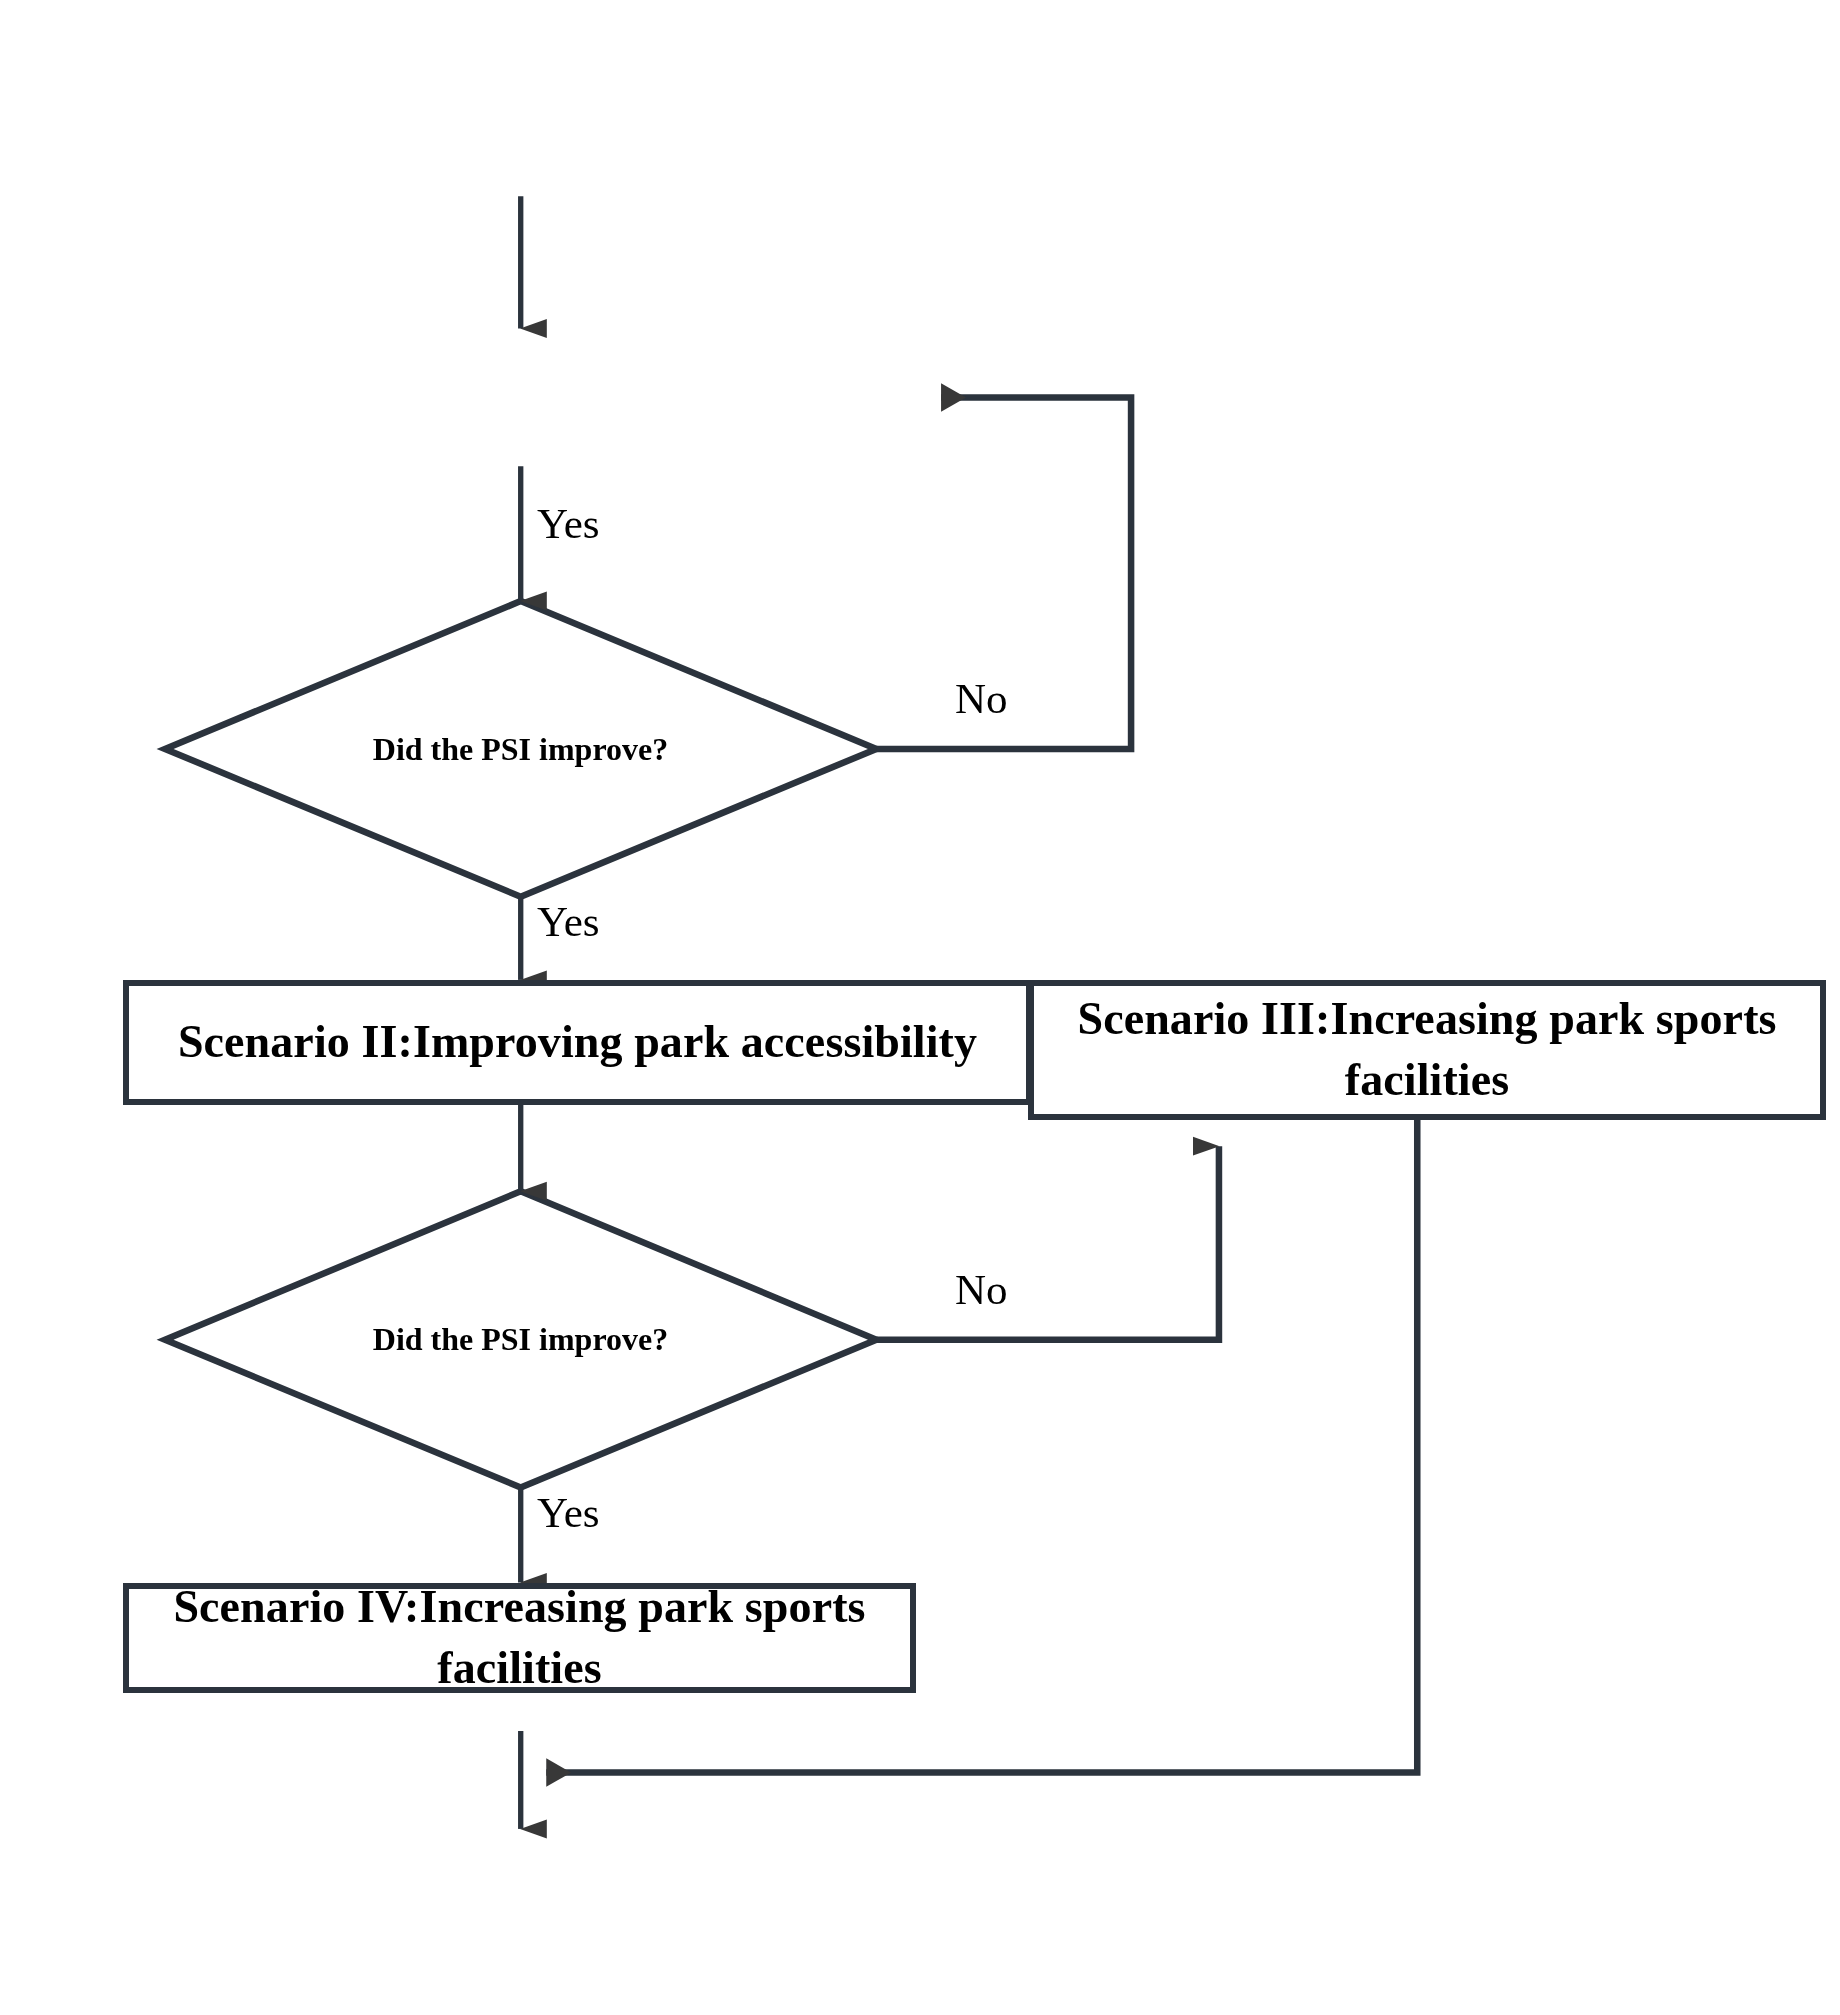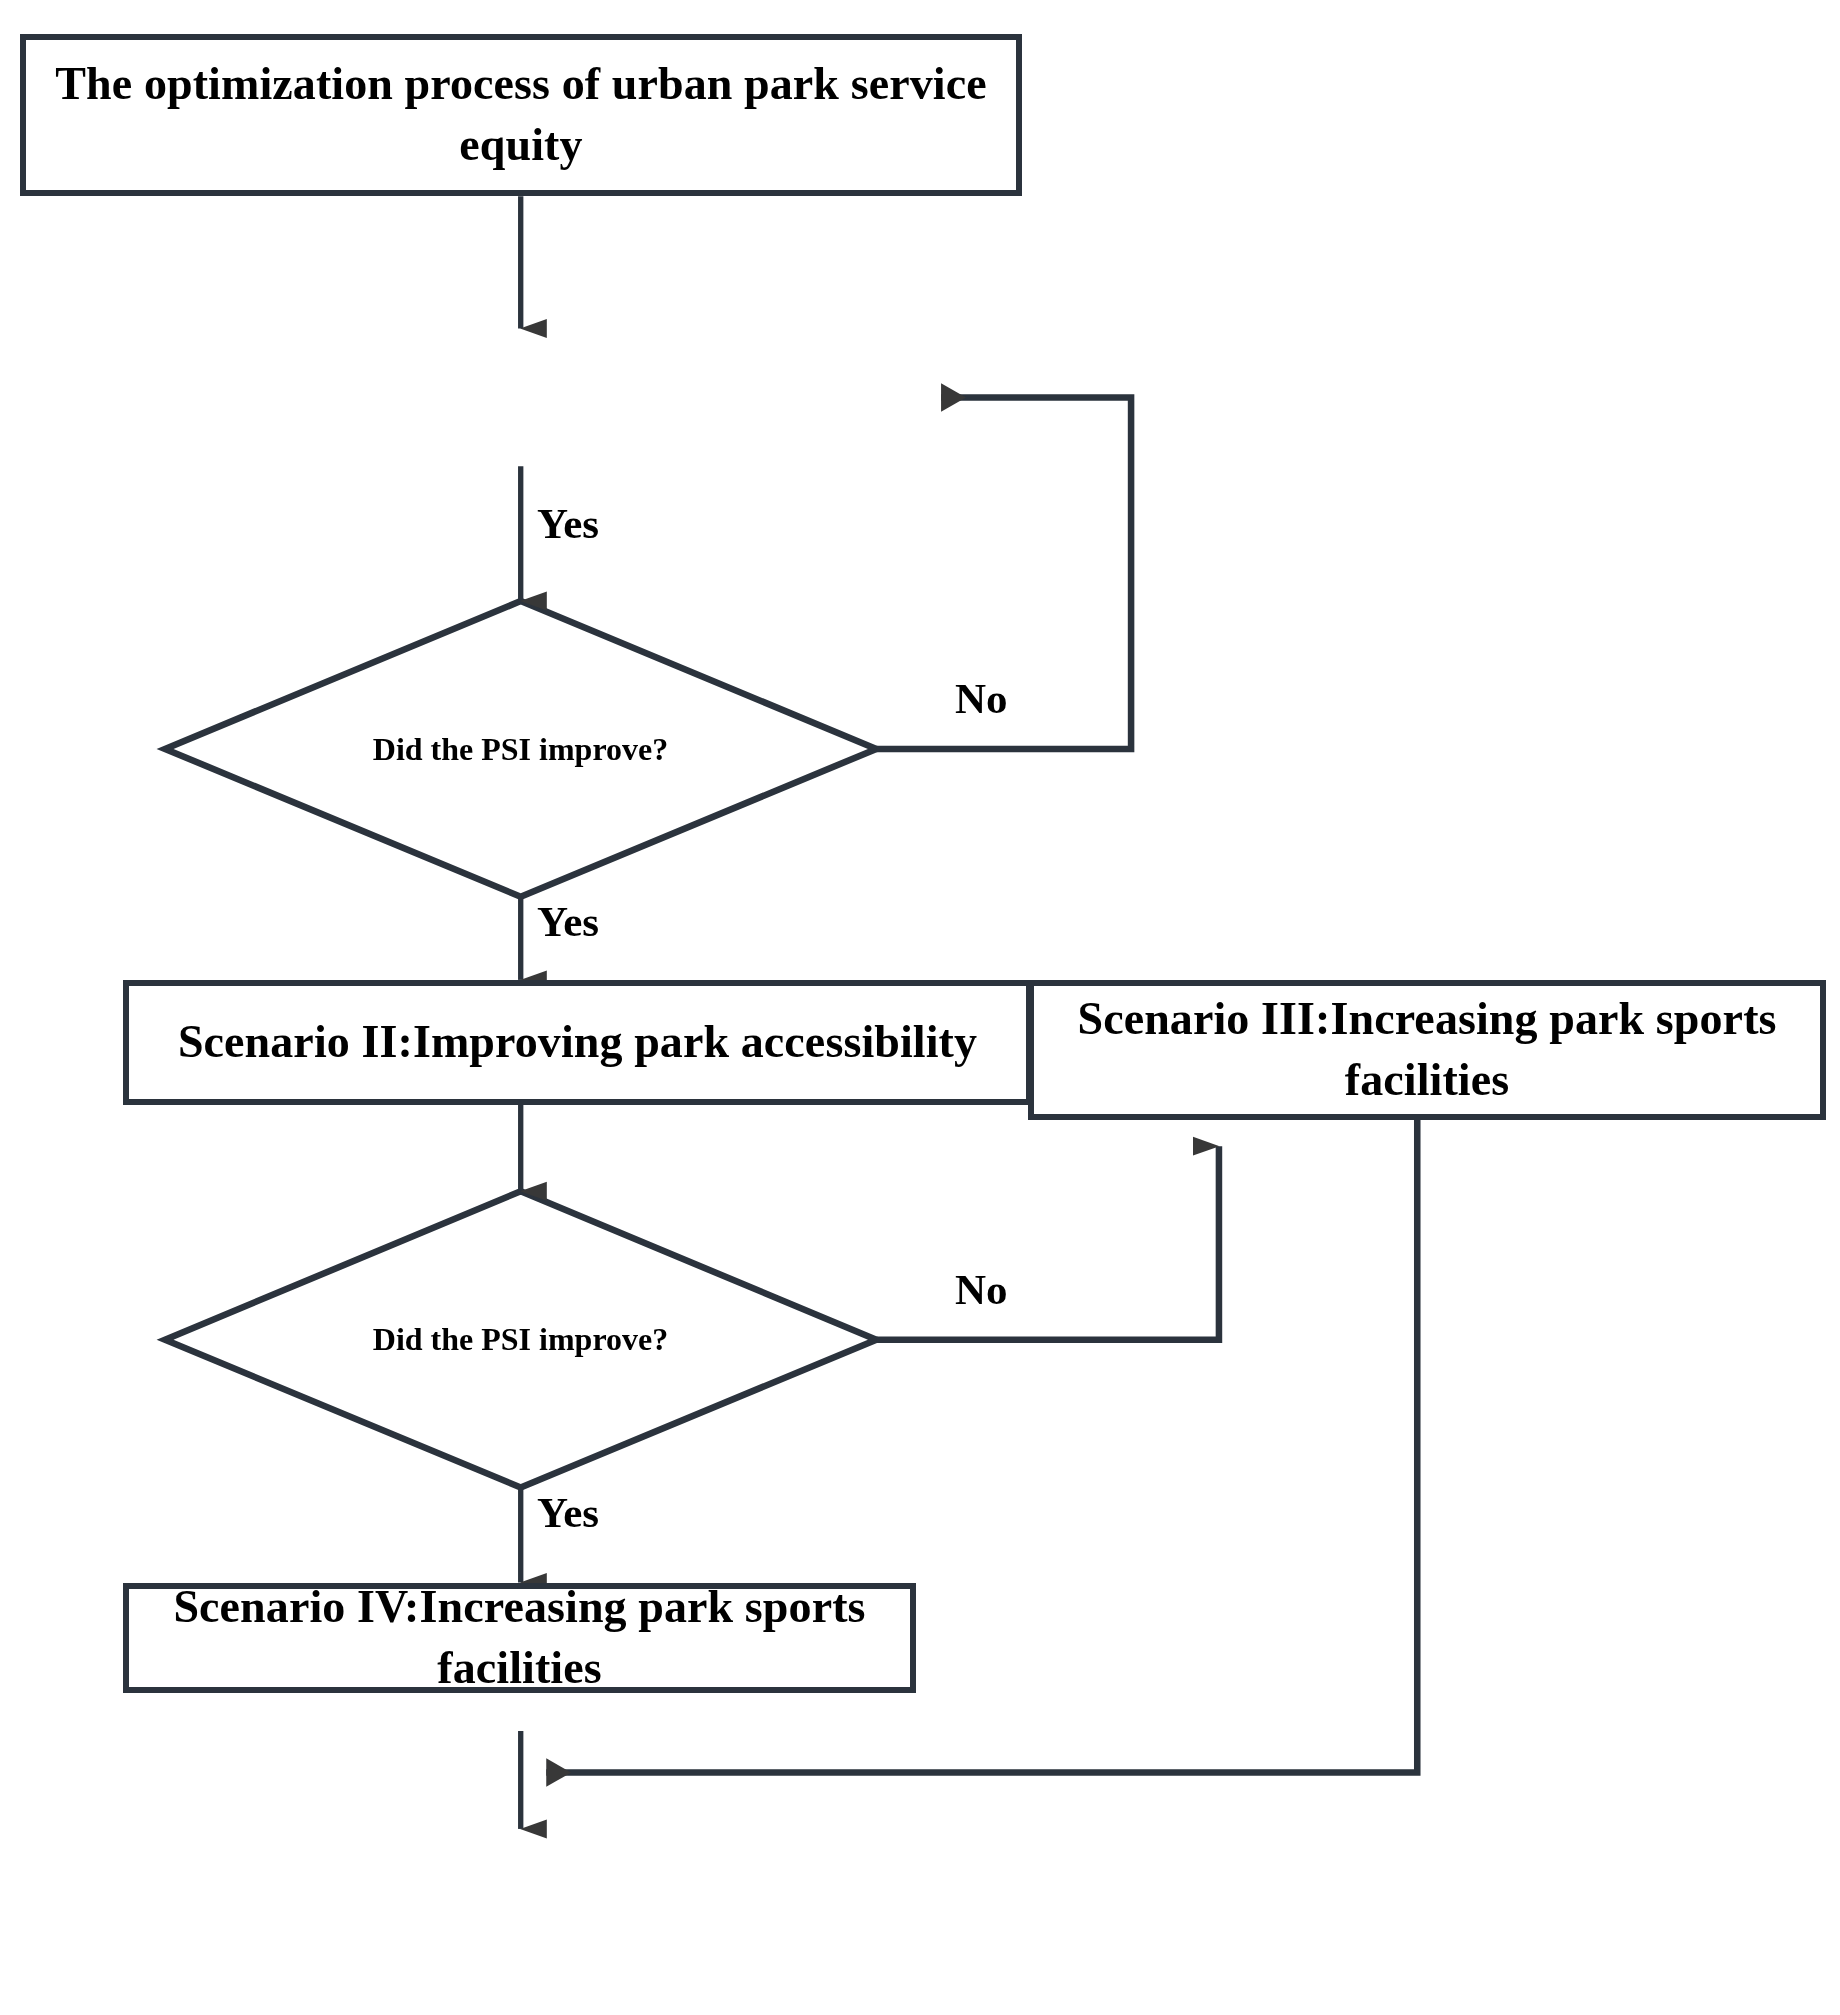"The optimization process of urban" div.node { html: <div> <div>The optimization process of urban park service equity</div> </div> -> none }
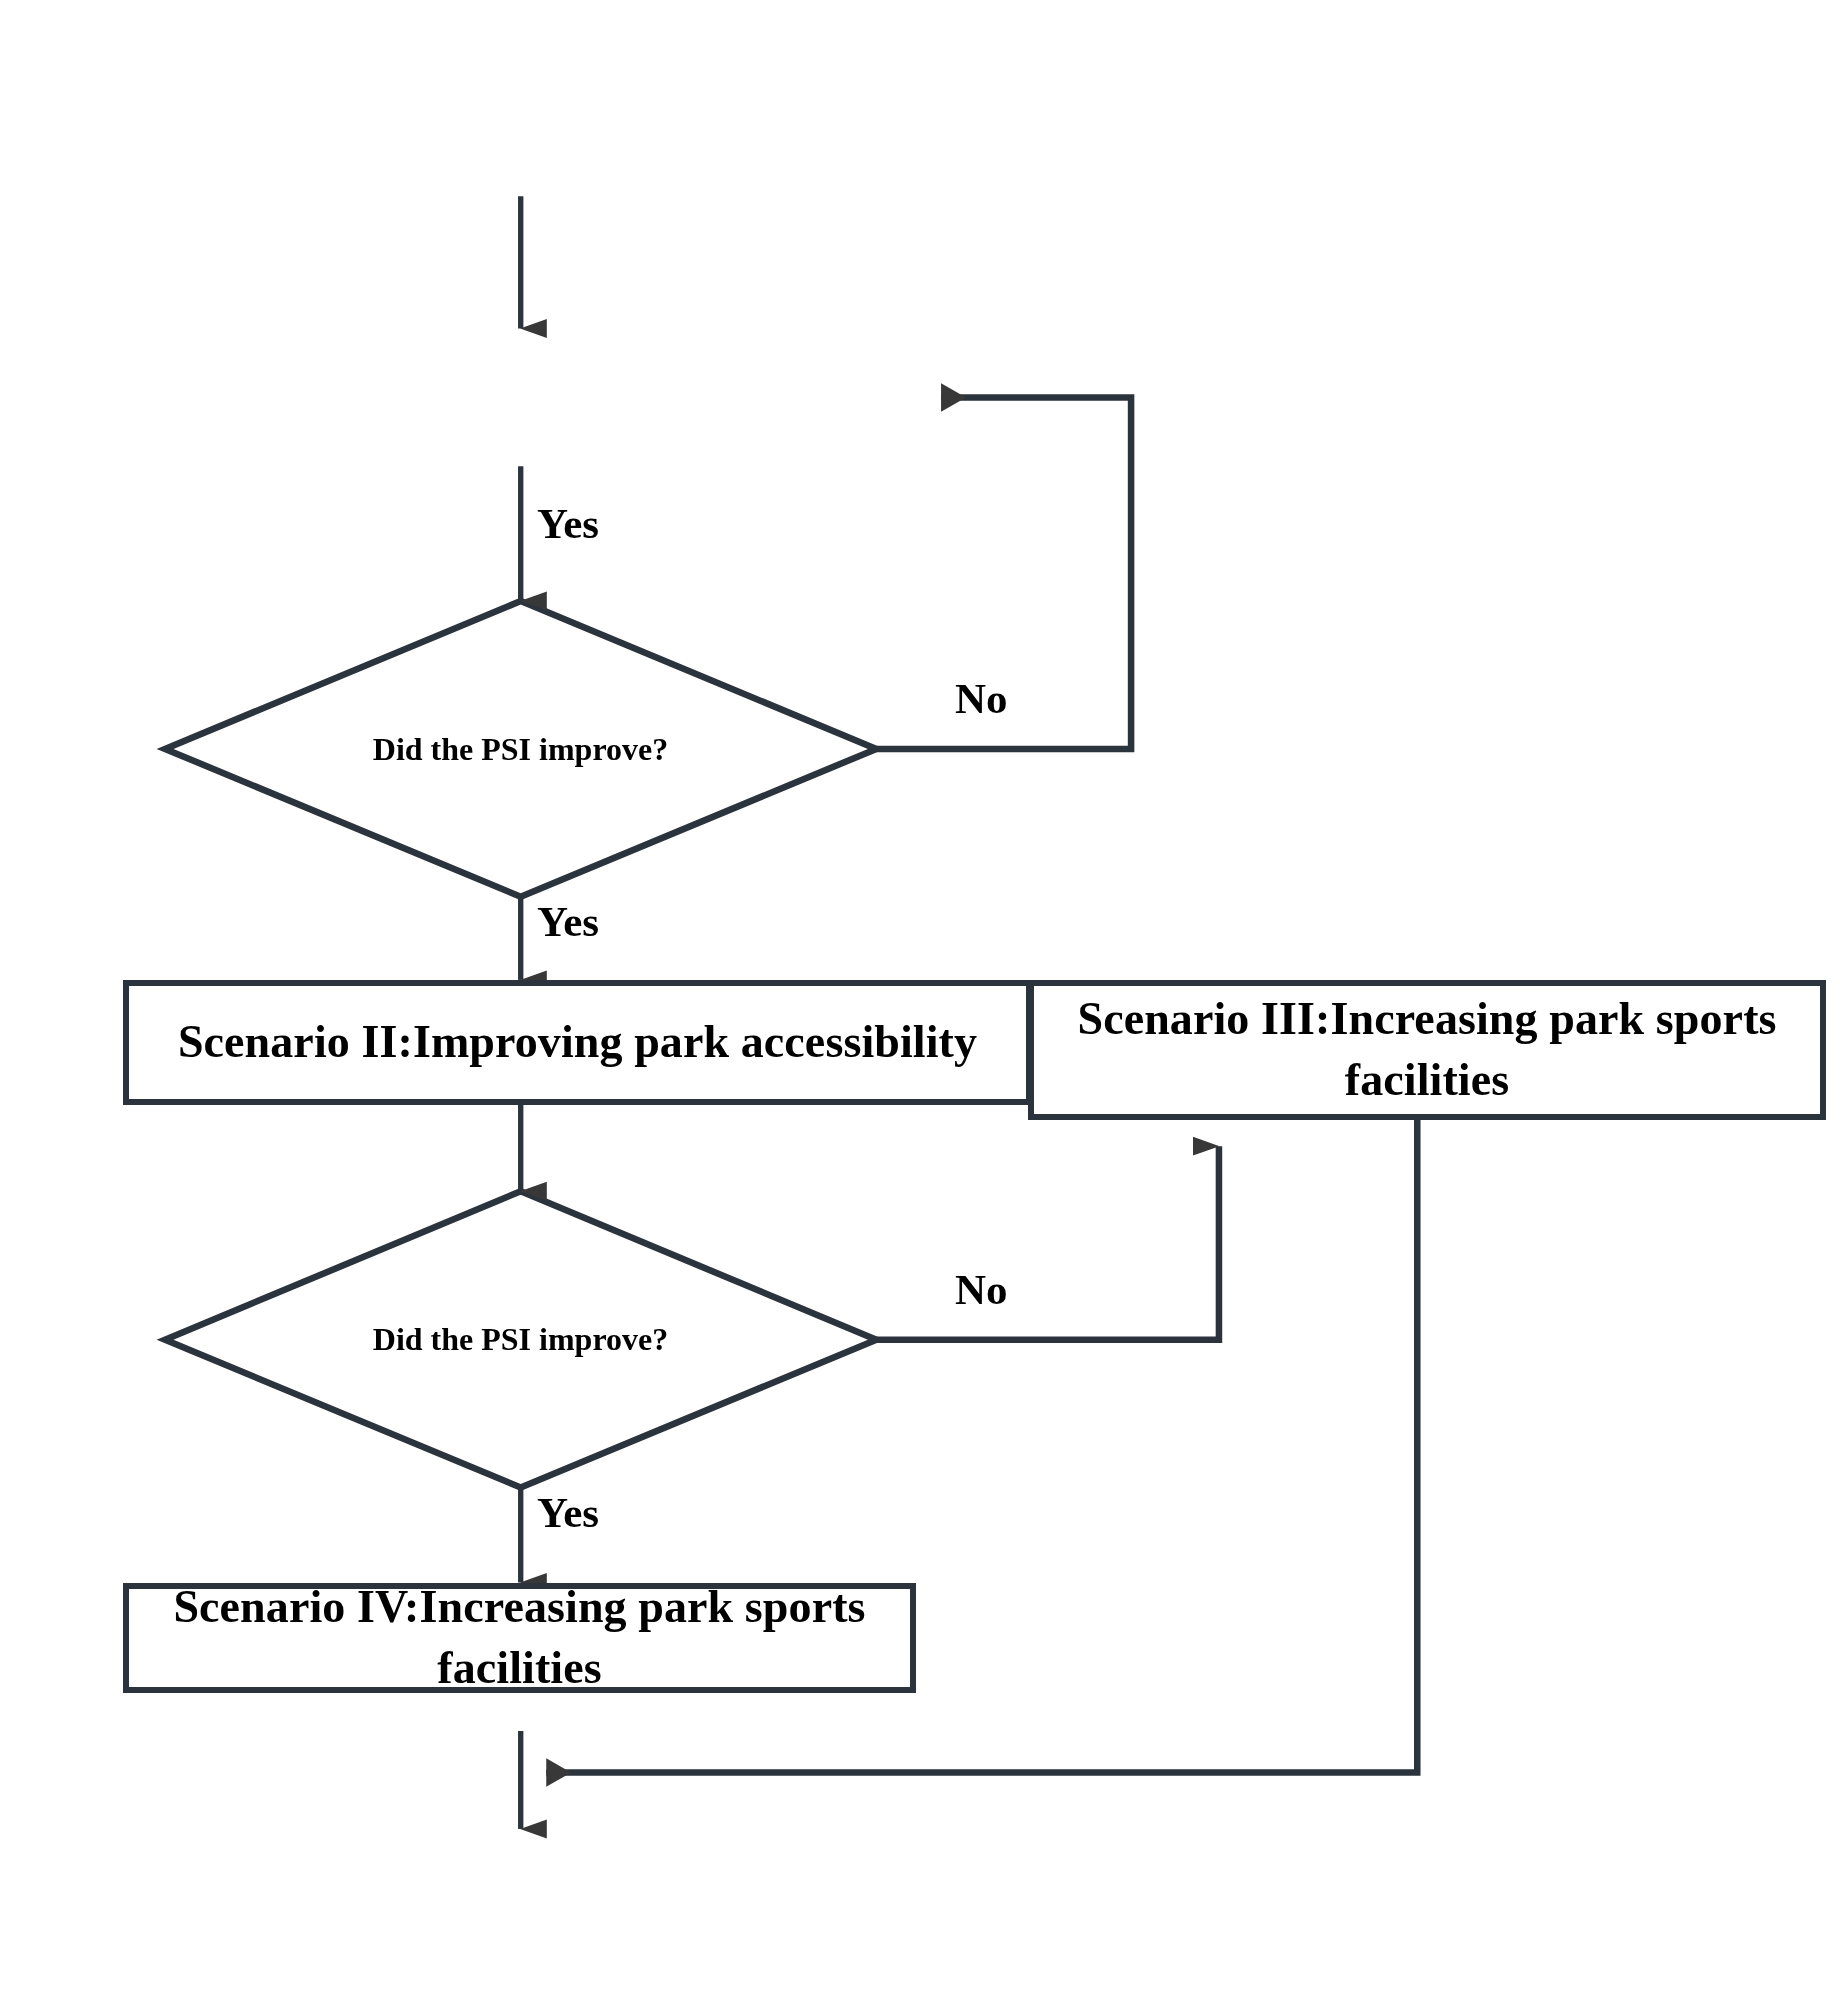"Yes" .edge-label { font-weight: bold -> normal }
